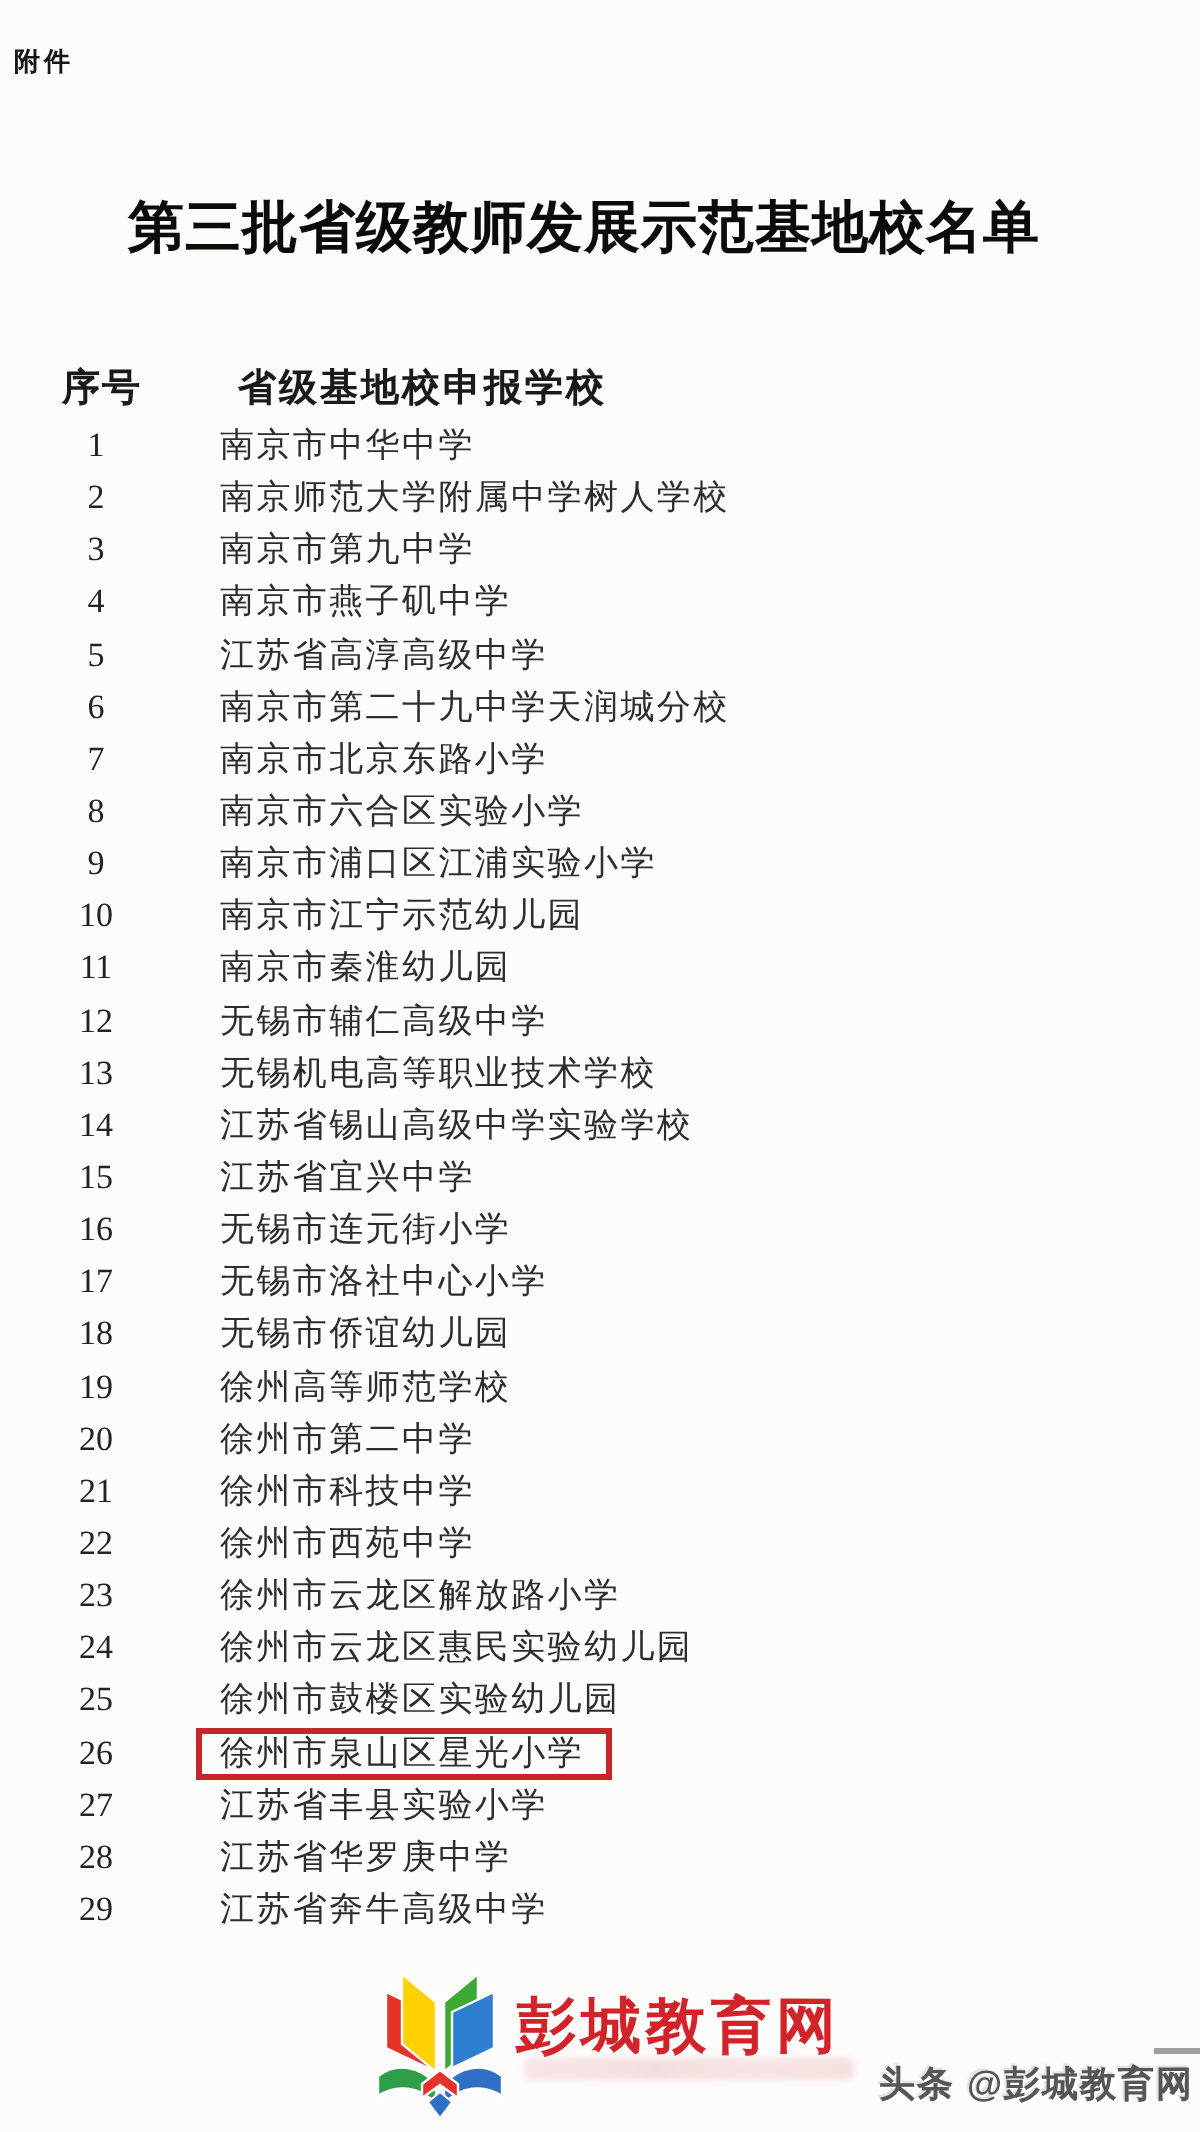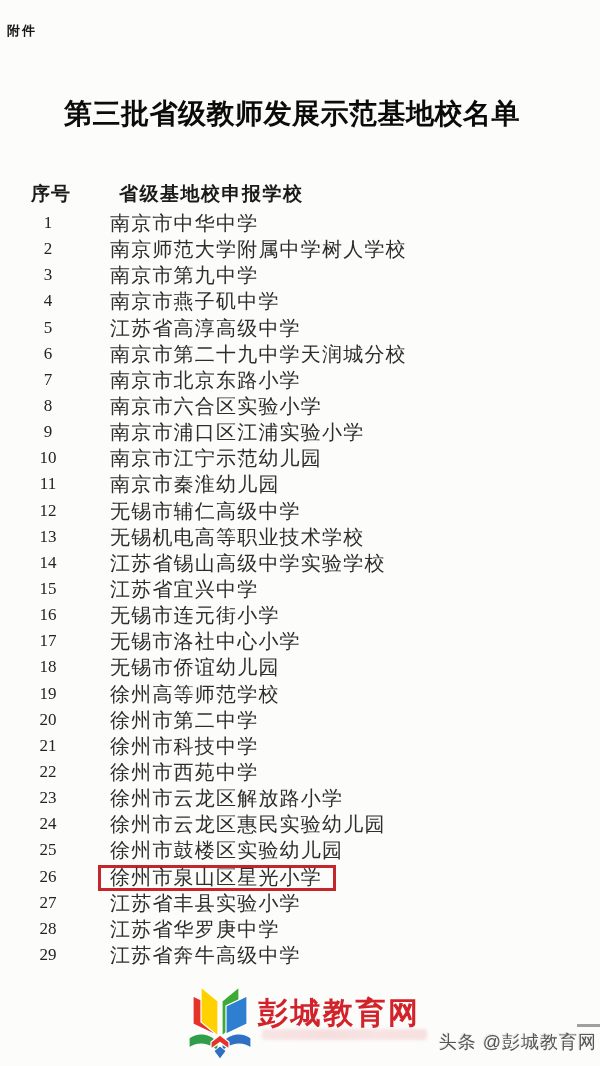"南京市中华中学" .row .name-text { font-size: 20px -> 17px }
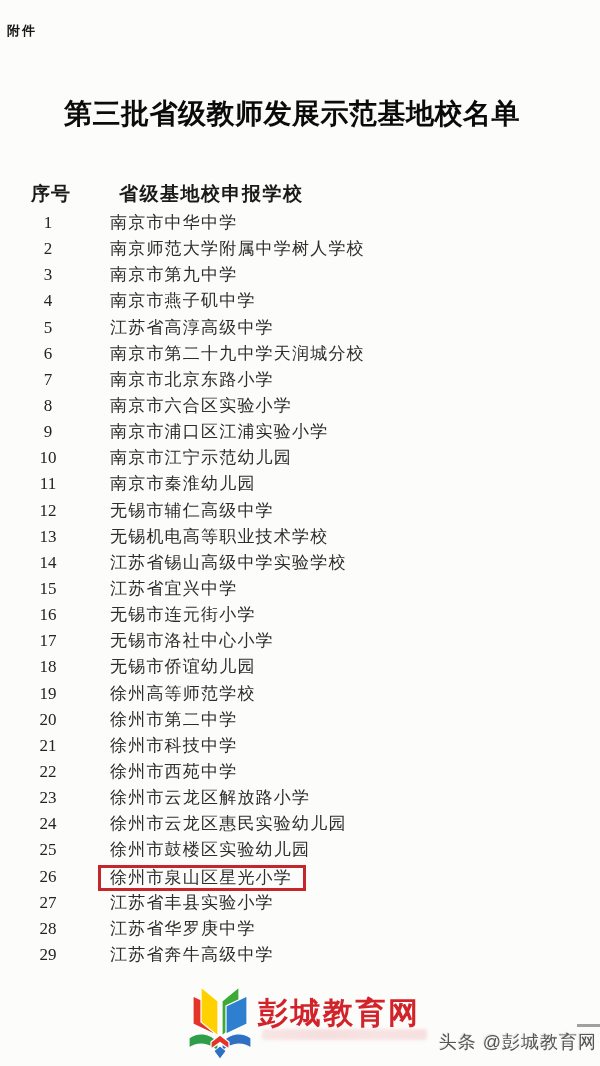"头条 @彭城教育网" .toutiao-watermark { font-weight: 400 -> 700 }
